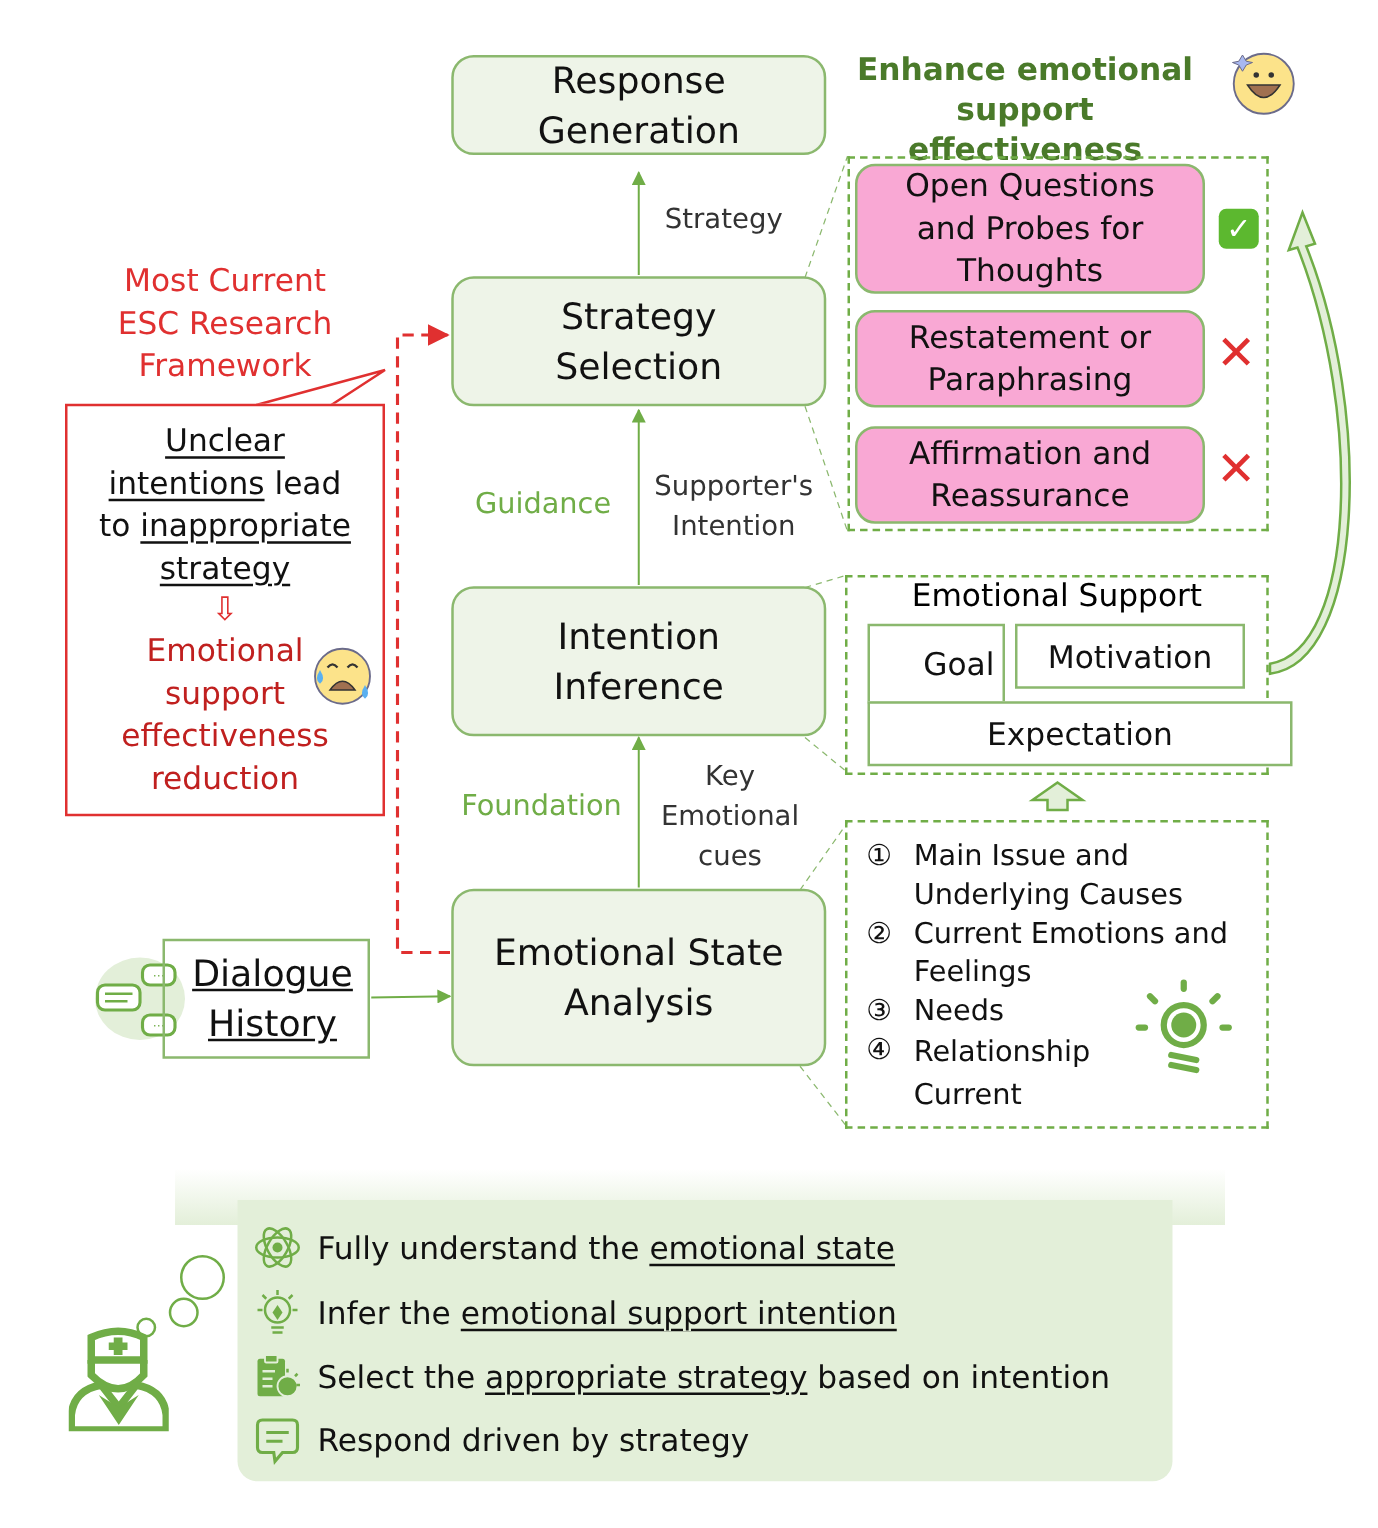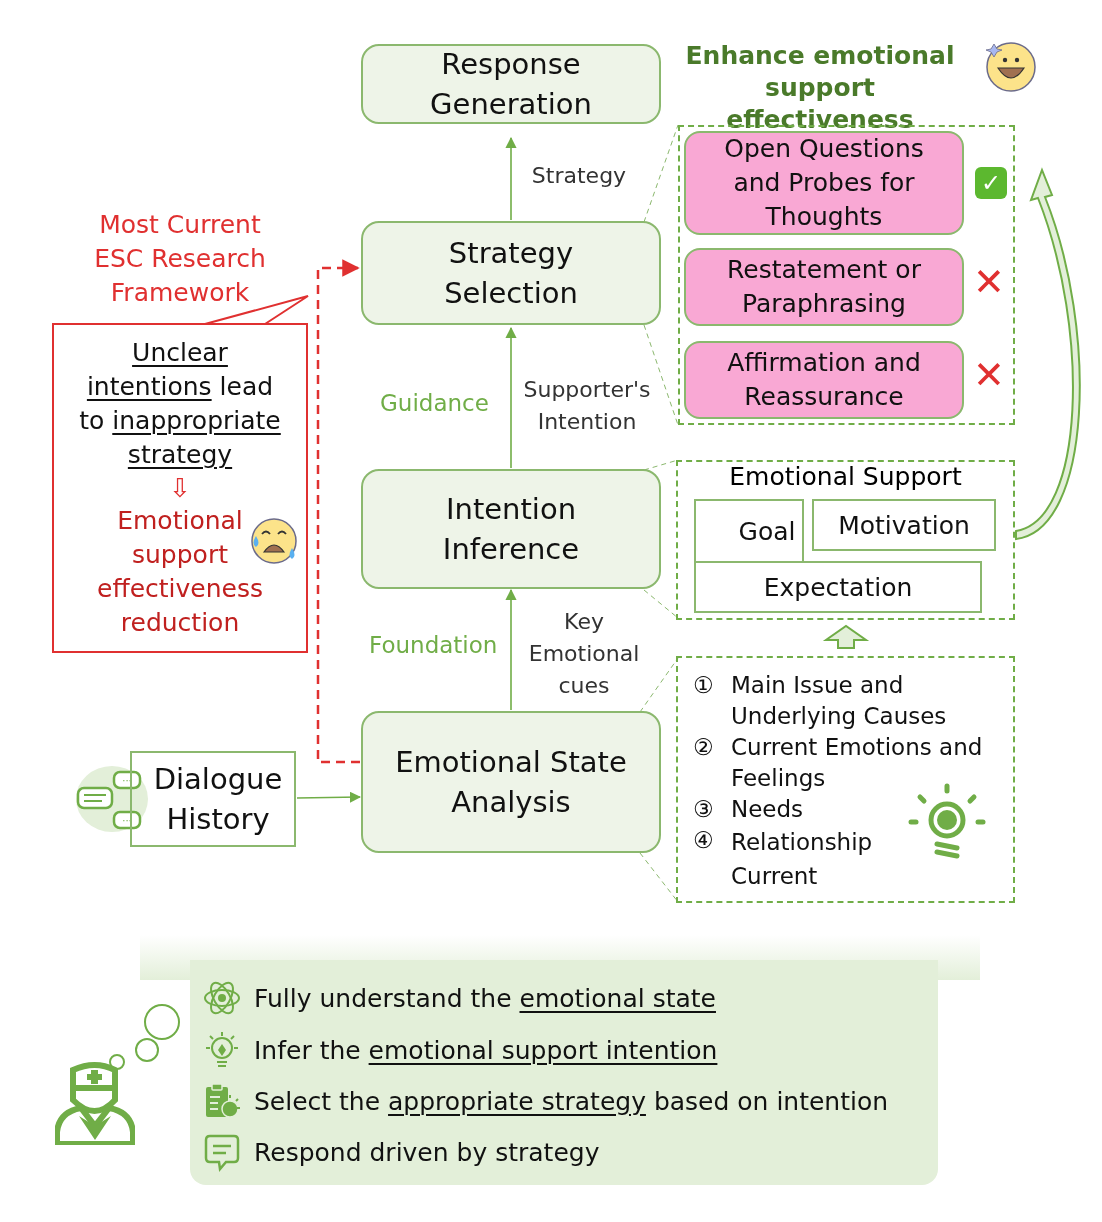"Expectation" div.intent-box { width: 288px -> 340px }
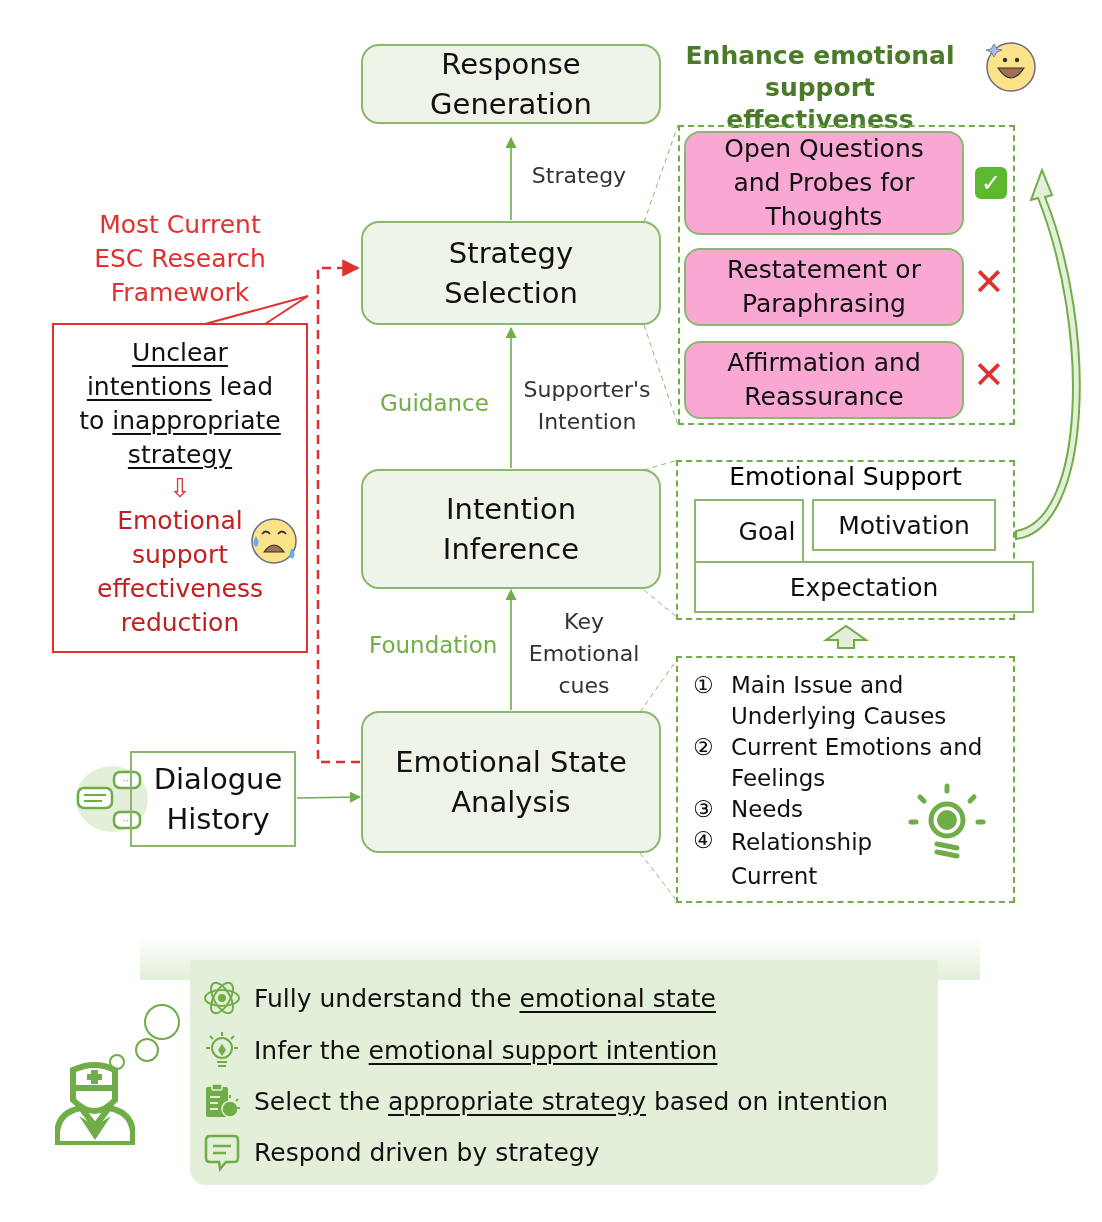"Dialogue" div.abs { text-decoration: none -> underline }
